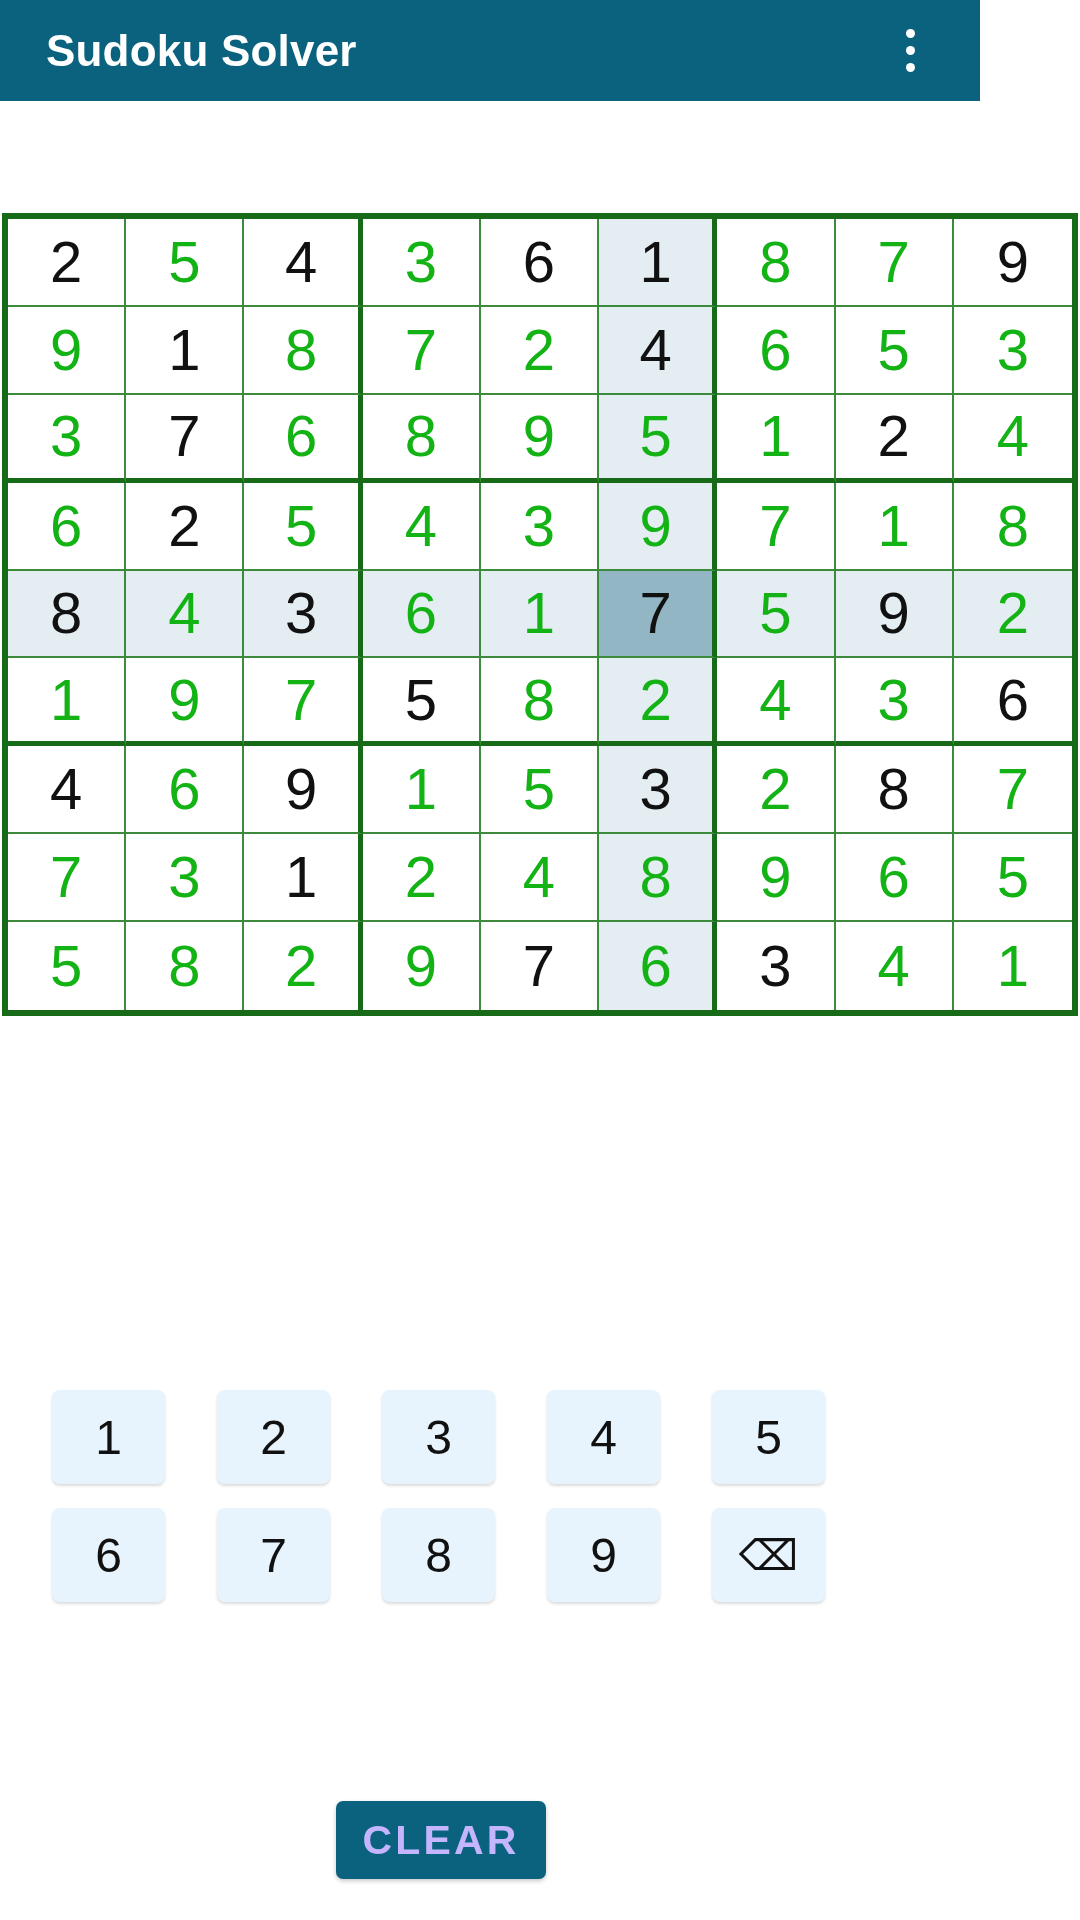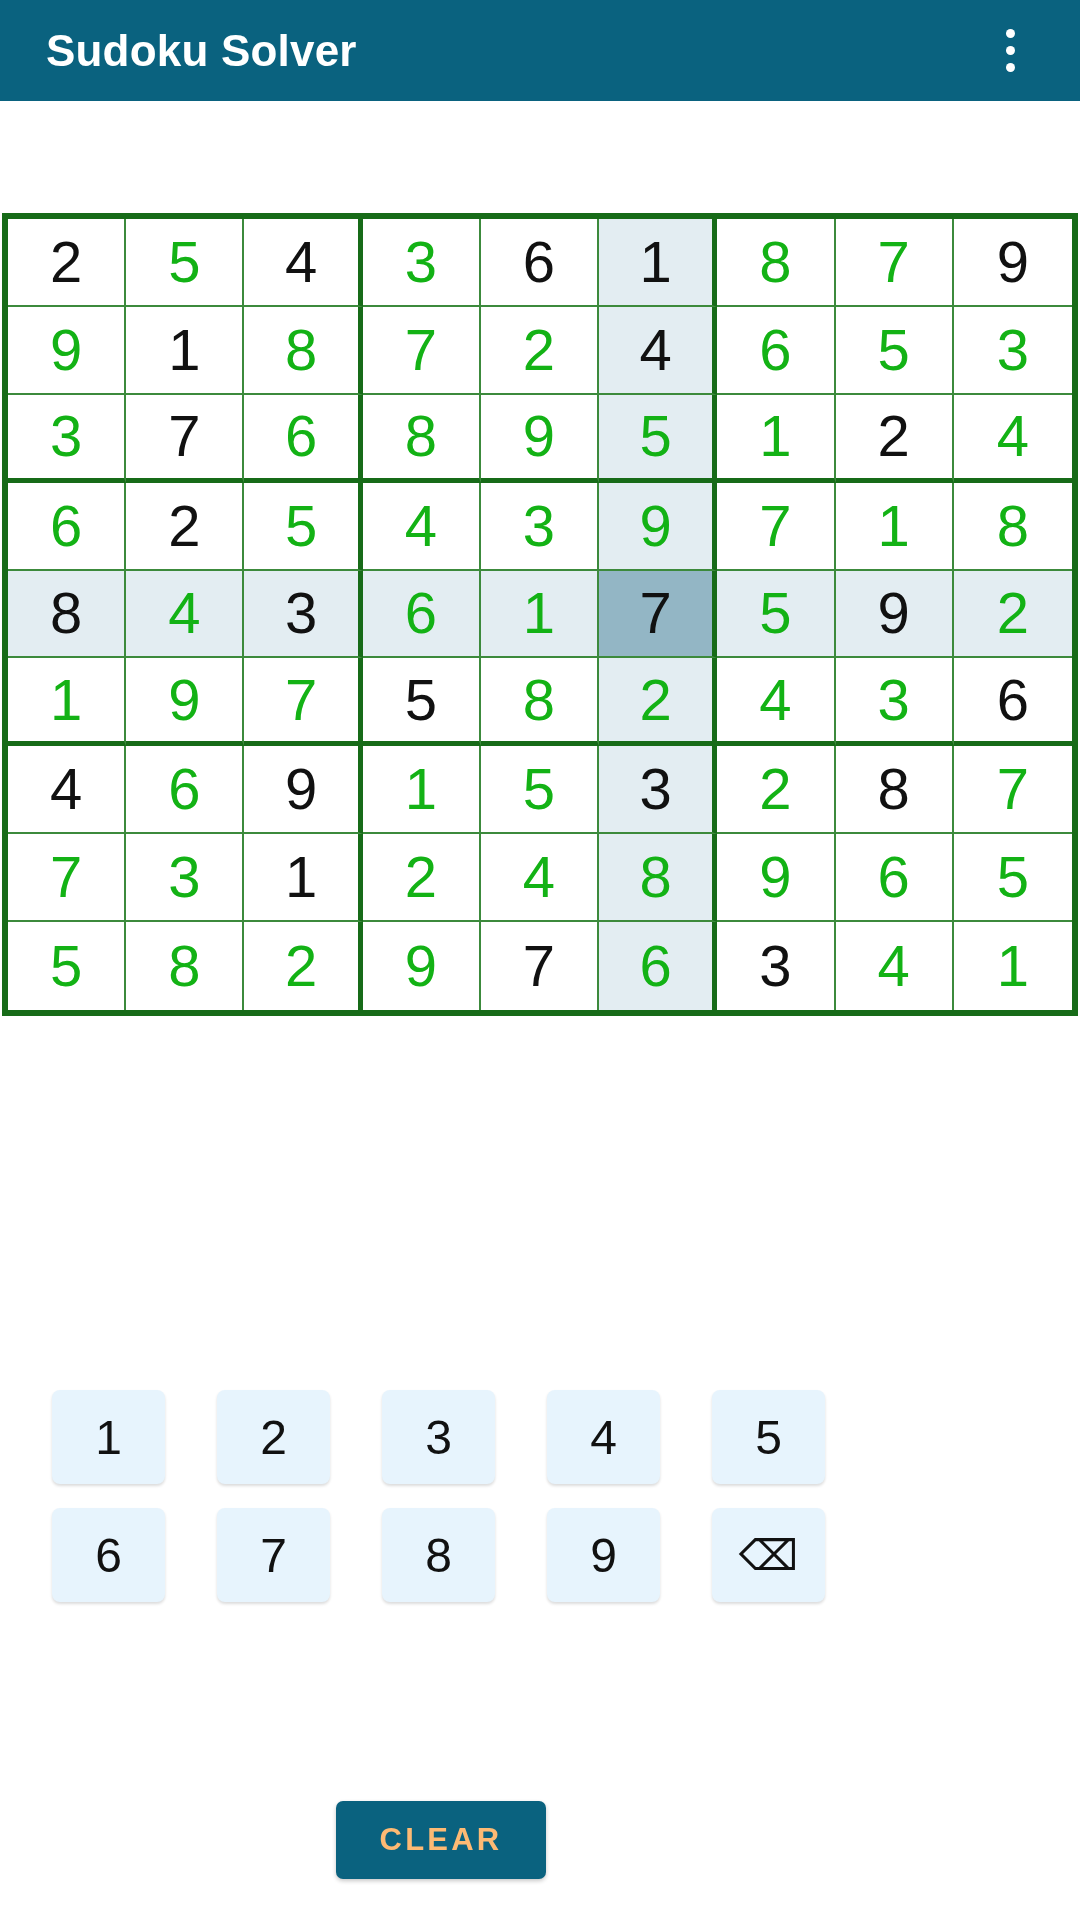"Sudoku Solver" .appbar { width: 1080px -> 980px }
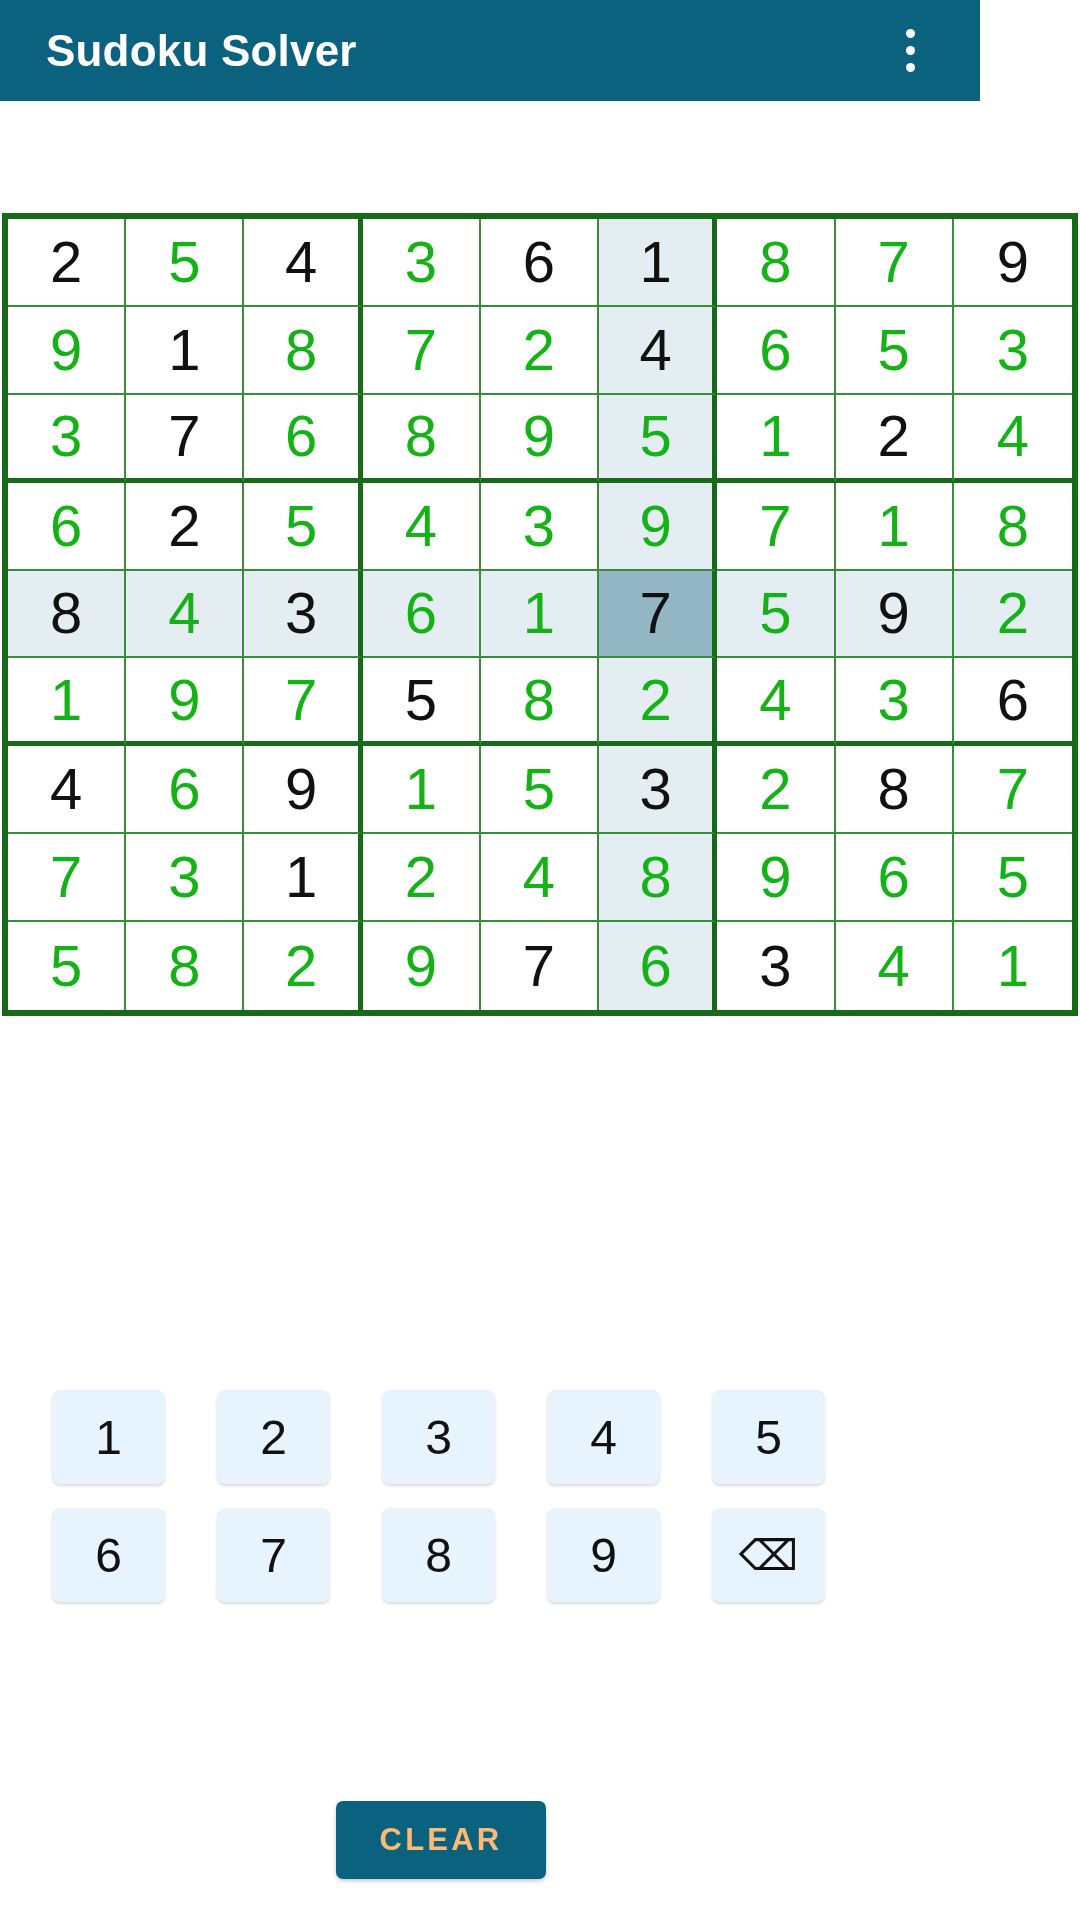"CLEAR" .clear-btn { color: #fdba74 -> #c4b5fd; font-size: 31px -> 41px }
